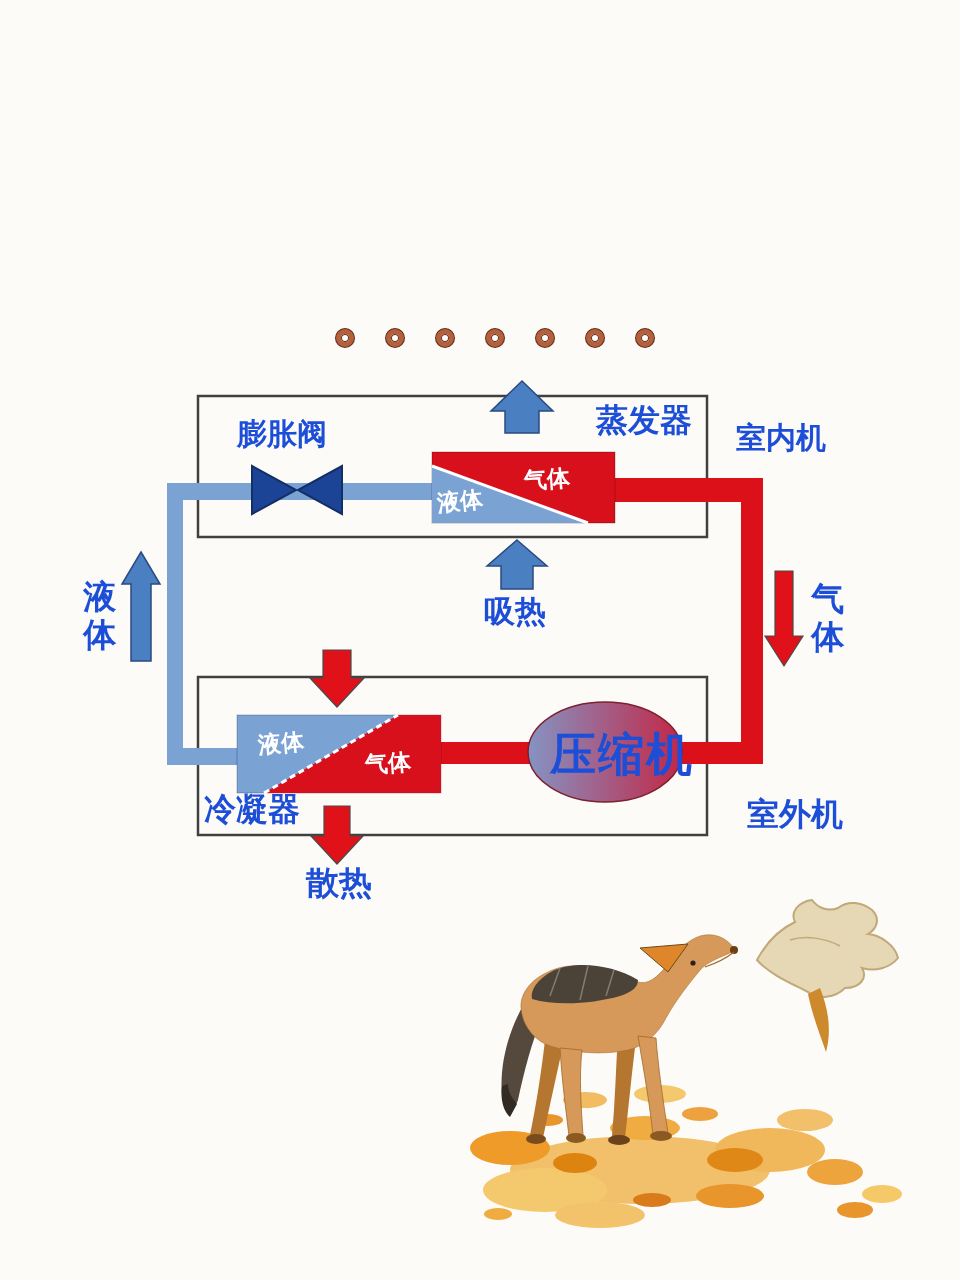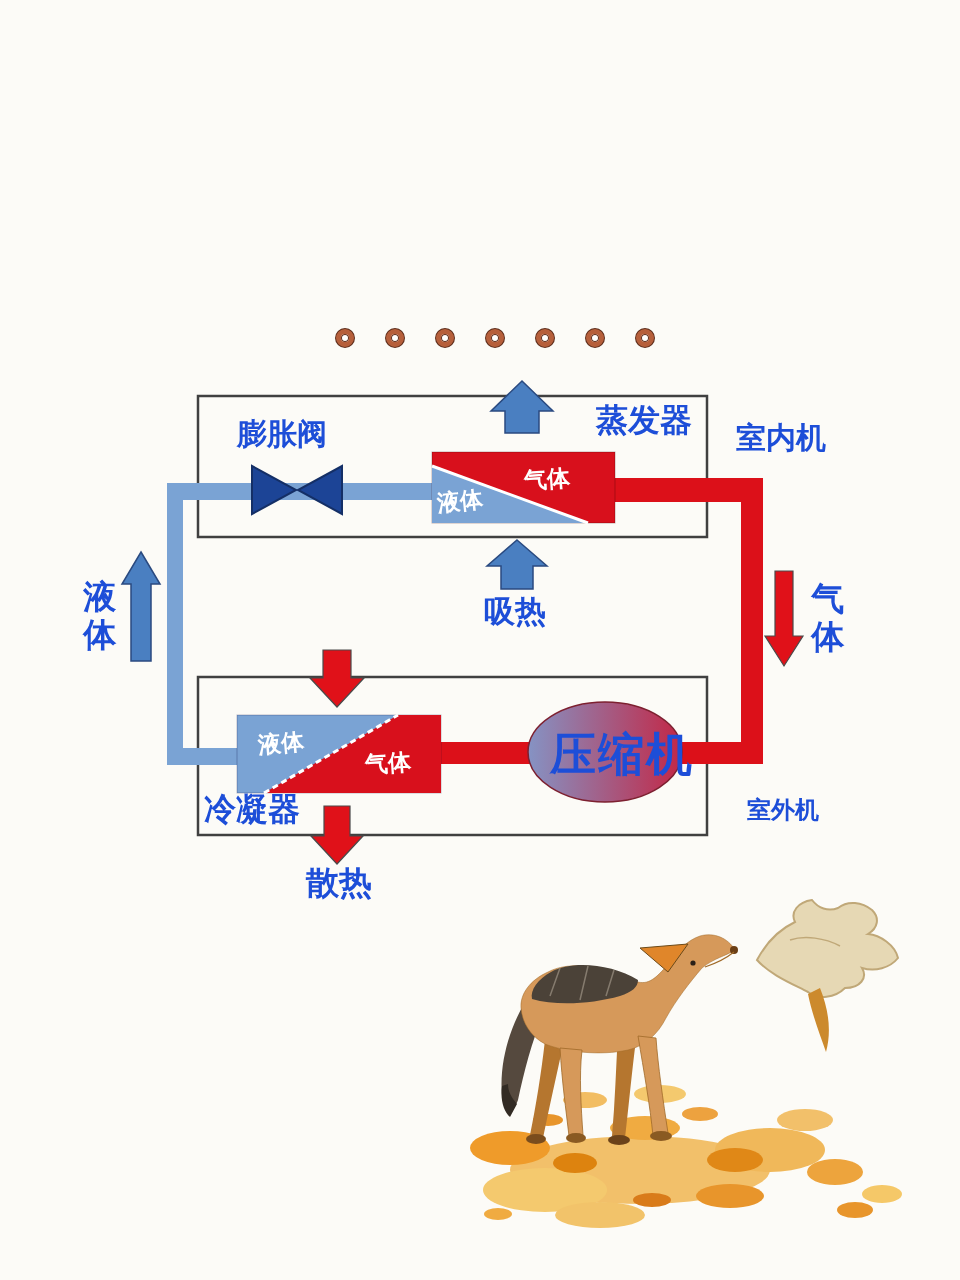"室外机" div.lbl { font-size: 24px -> 32px }
